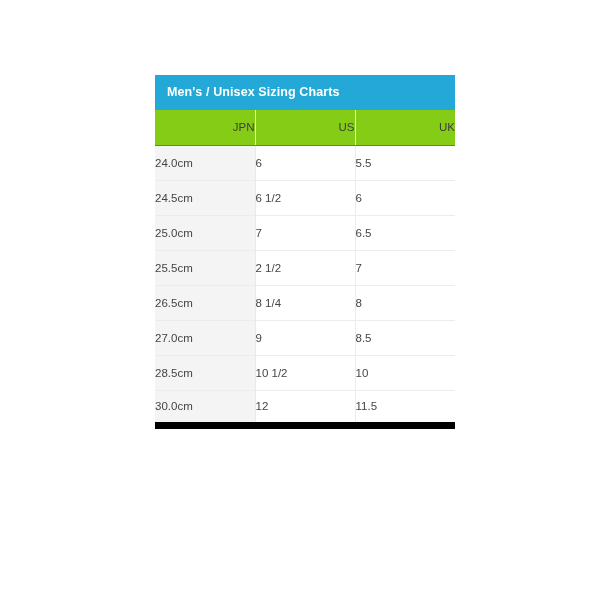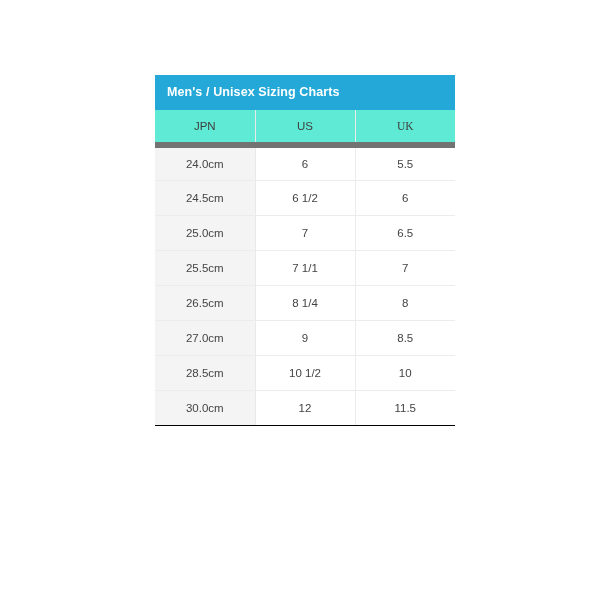"JPN" table.size-table thead th { background: #5eead4 -> #84cc16; border-bottom: 6px solid #737373 -> 1px solid #737373; text-align: center -> right }
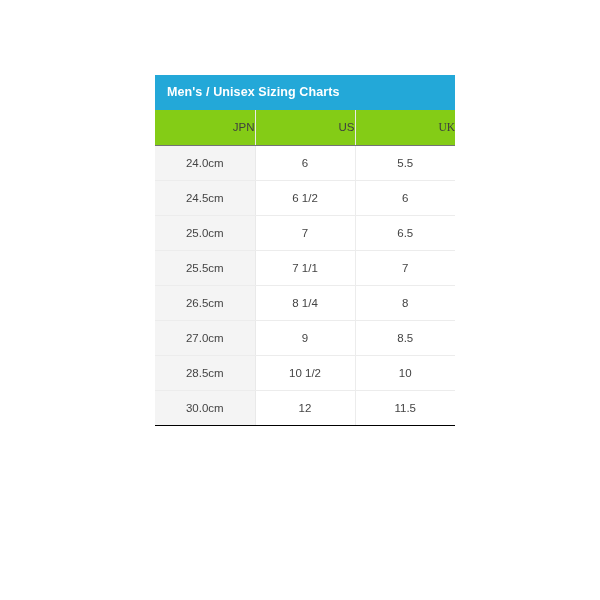"UK" table.size-table thead th:last-child { font-family: Liberation Serif, serif -> none }
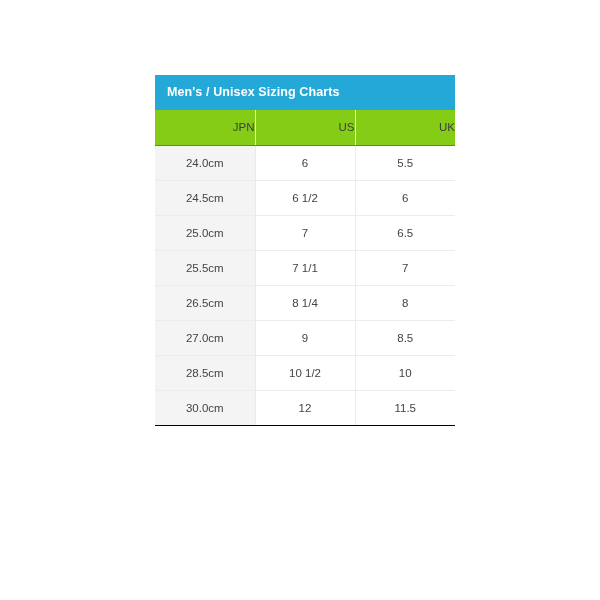"24.0cm" table.size-table tbody td { text-align: center -> none }
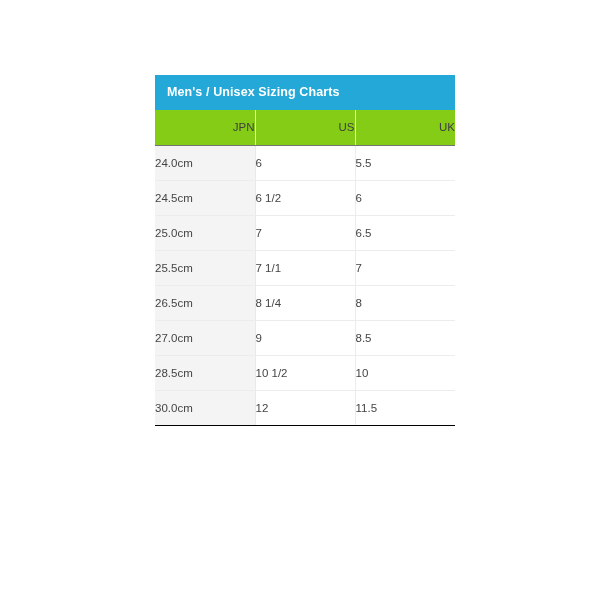"7 1/1" td.cell-us { text: 7 1/1 -> 2 1/2 }
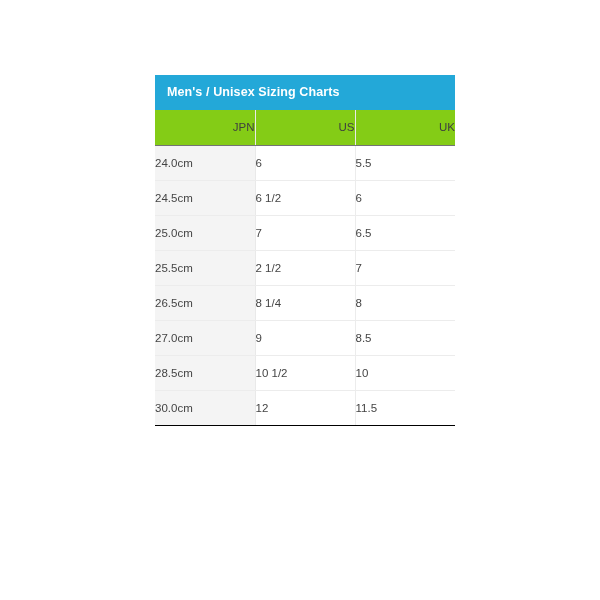"30.0cm" table.size-table tbody tr:last-child td { border-bottom: 1px solid #000000 -> 7px solid #000000 }
